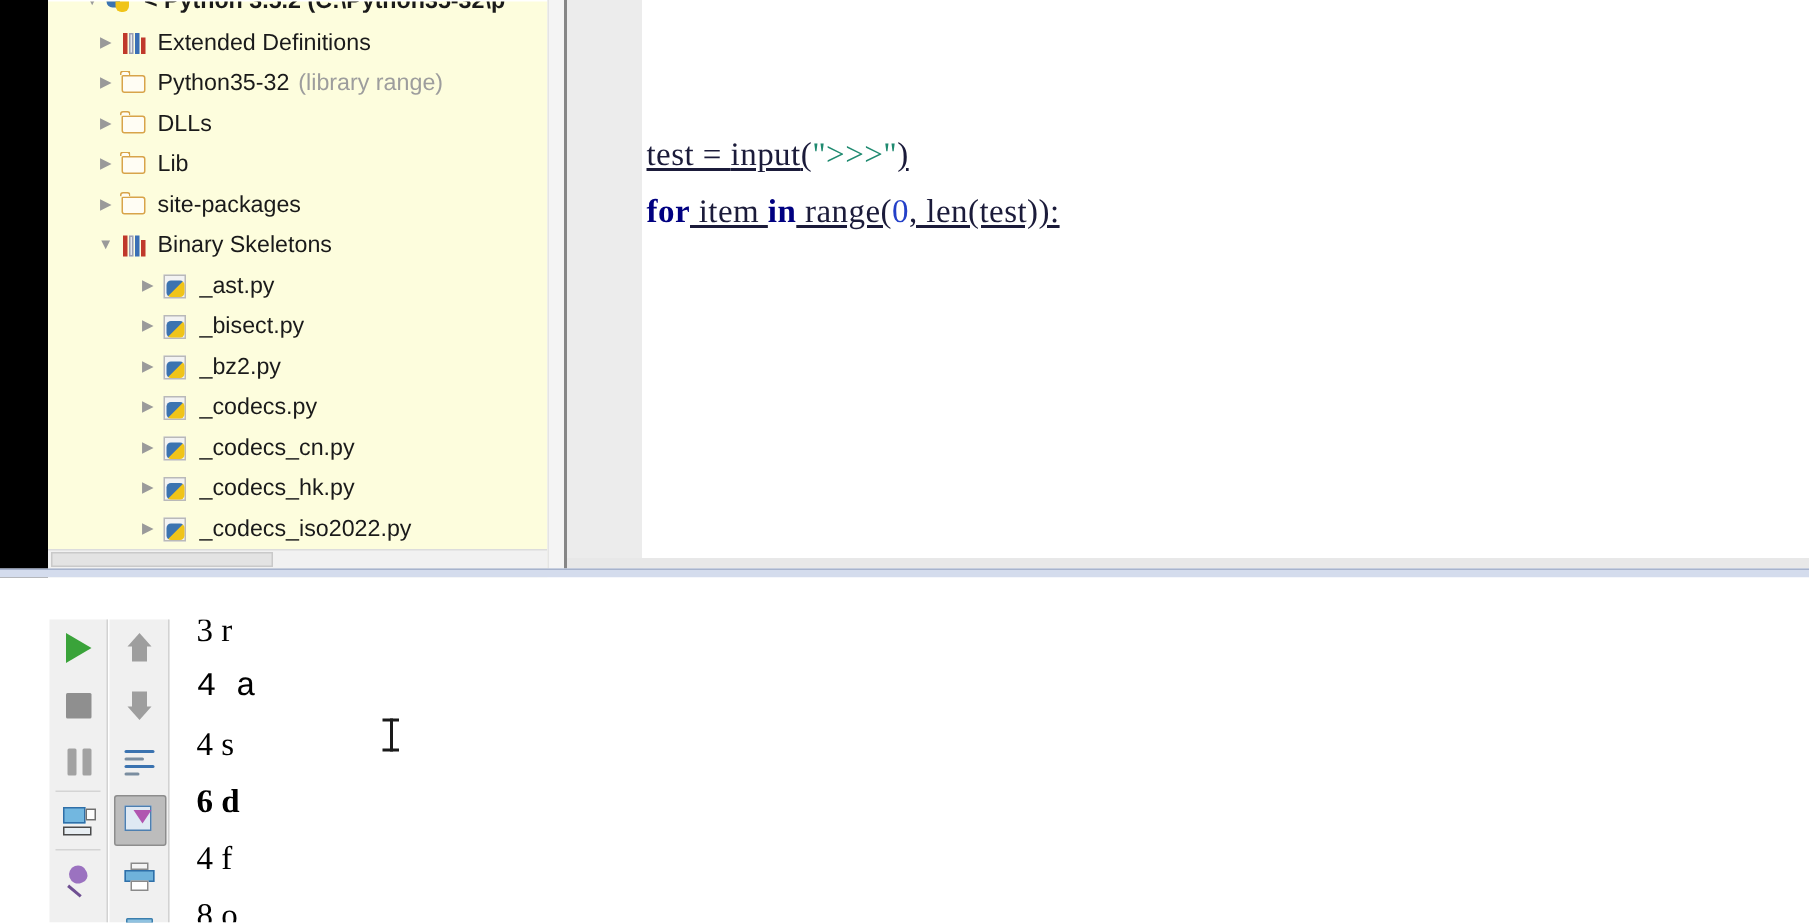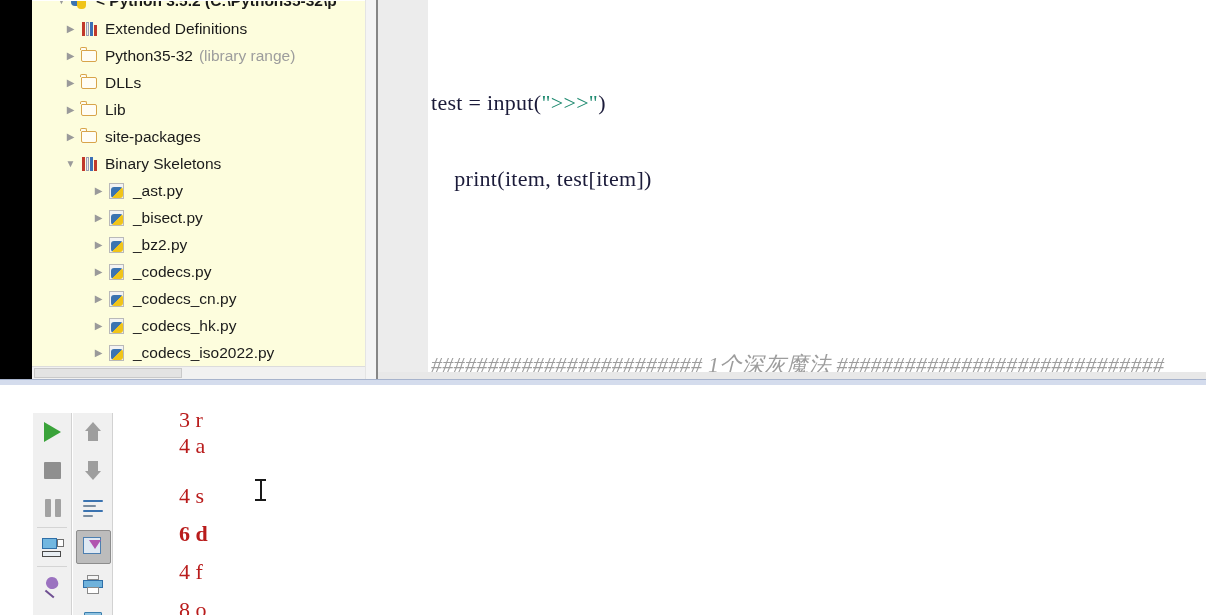"test =" .pl { text-decoration: none -> underline }
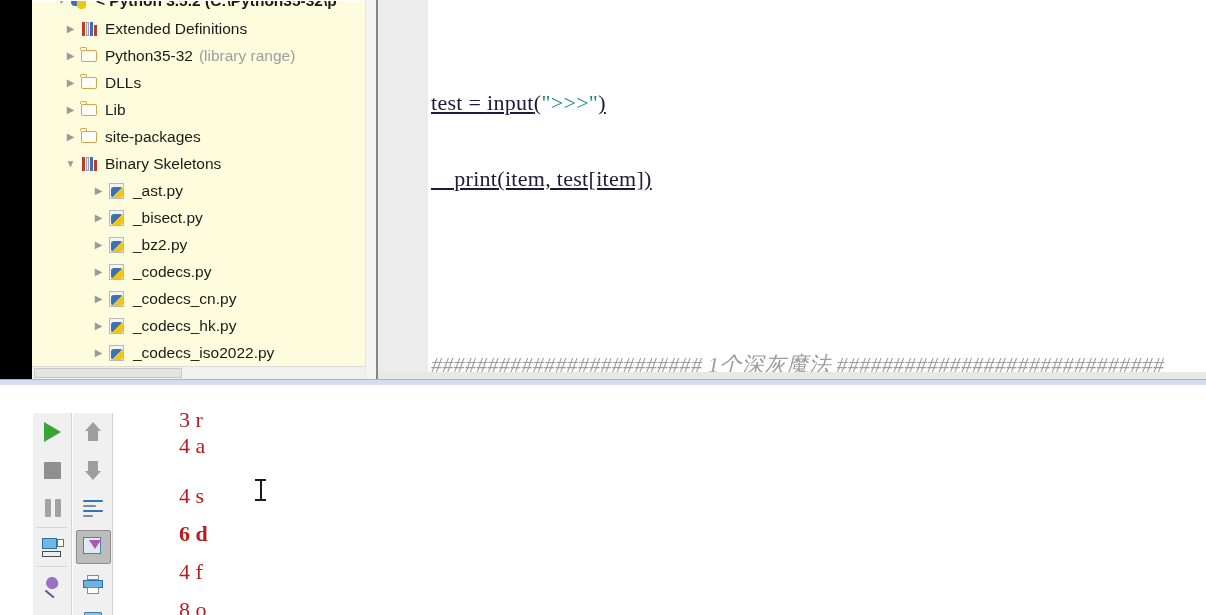"for item in range(0, len(test)):" div.code-line { html: none -> <div><span>for</span><span> item </span><span>in</span><span> range(</span><span>0</span><span>, len(test)):</span></div> }
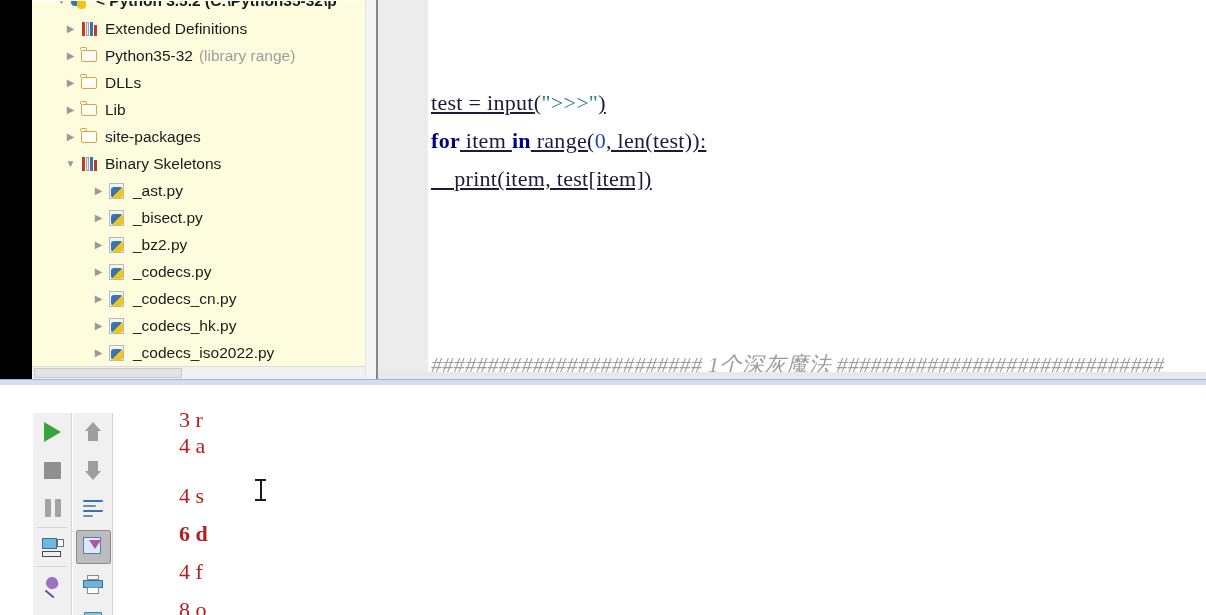"print(item, test[item])" div.code-line { html: <div><span> print(item, test[item])</span></div> -> none }
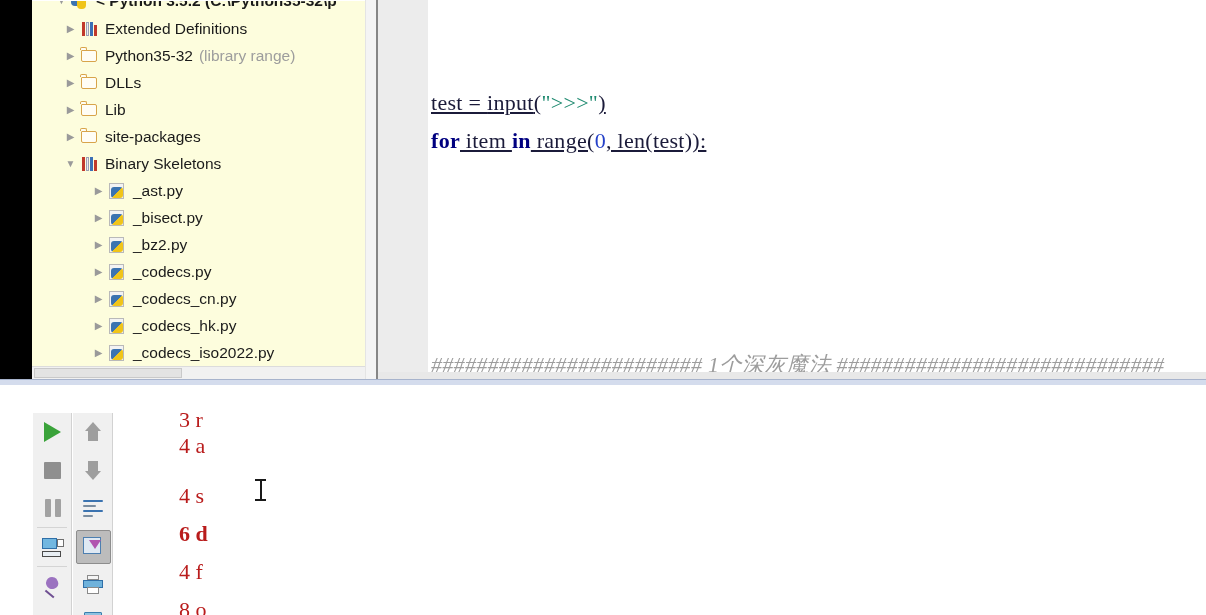"######################## 1个深灰魔法" div.code-line { html: <div><span>######################## 1个深灰魔法 #############################</span></div> -> none }
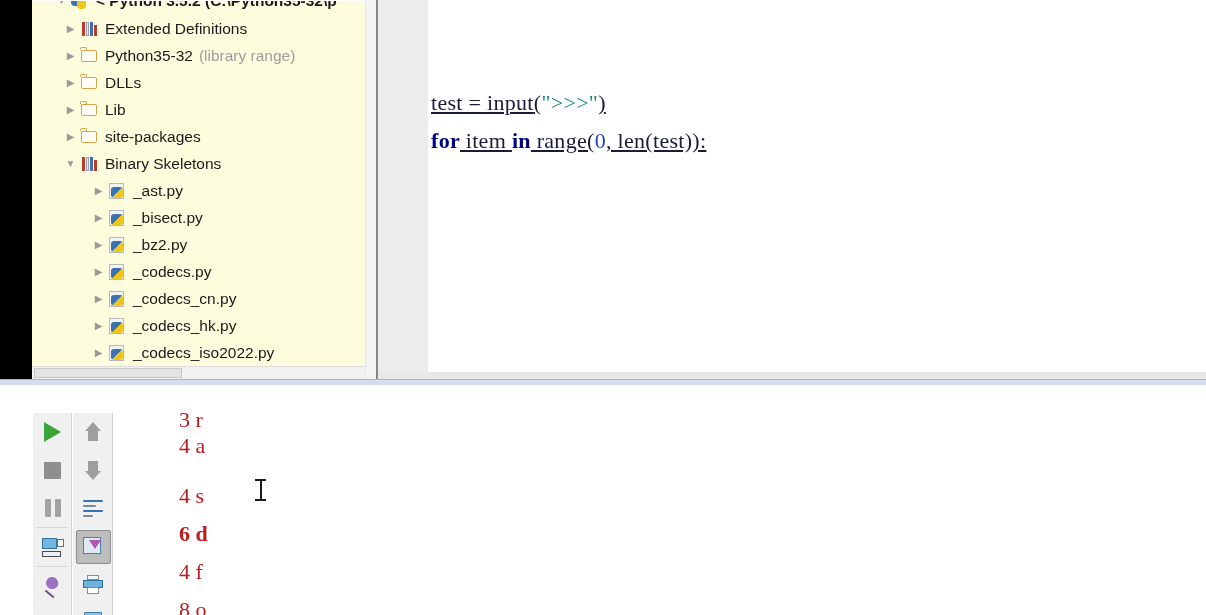"3 r" .out-line { color: #b91c1c -> #000000; margin-left: 48px -> none }
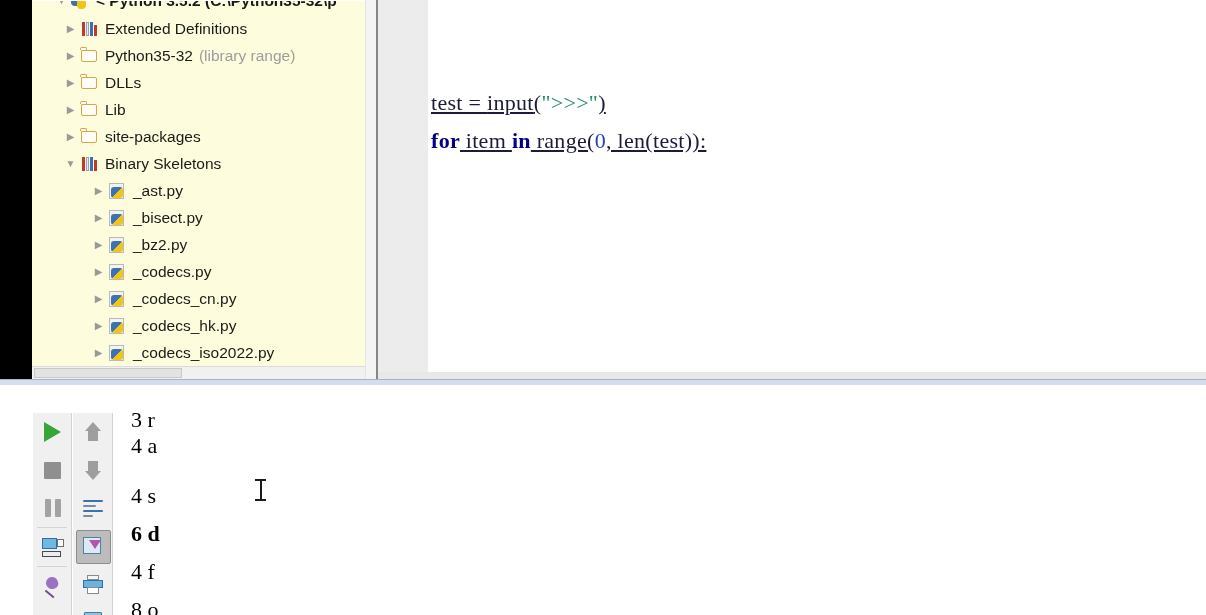"4 a" div.out-line { font-family: none -> Liberation Mono, monospace; top: 20px -> 32px }
